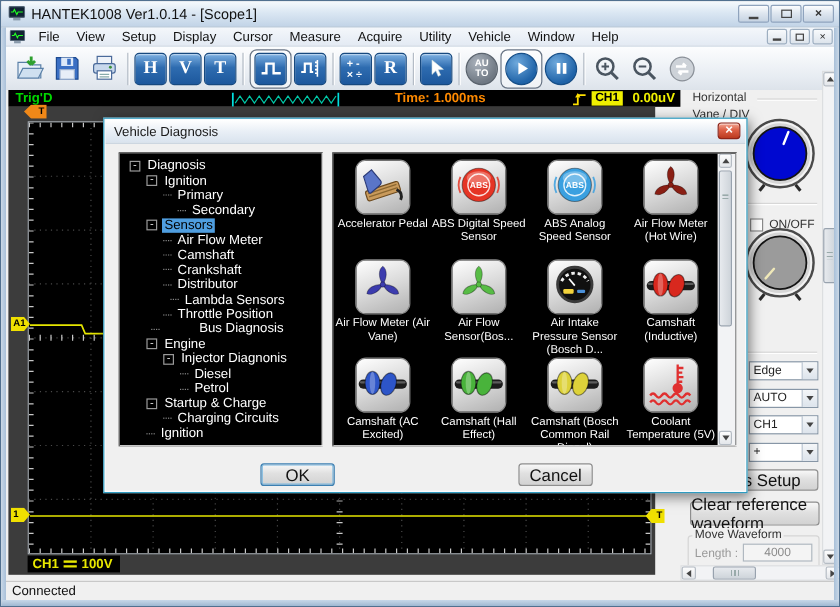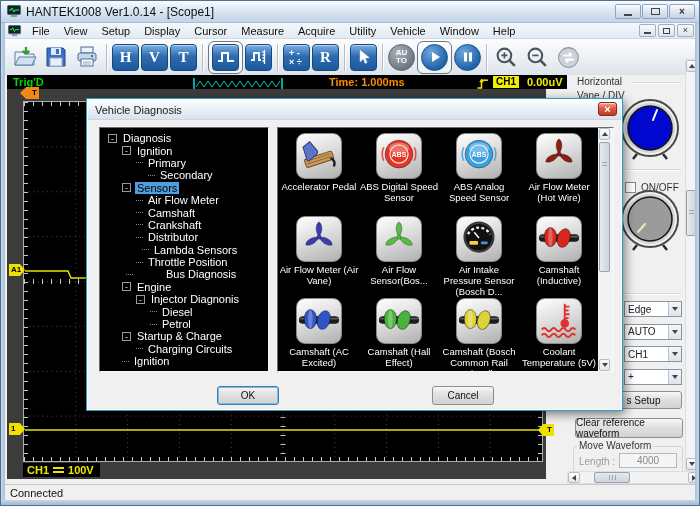"OK" .btn { font-size: 10px -> 14px }
